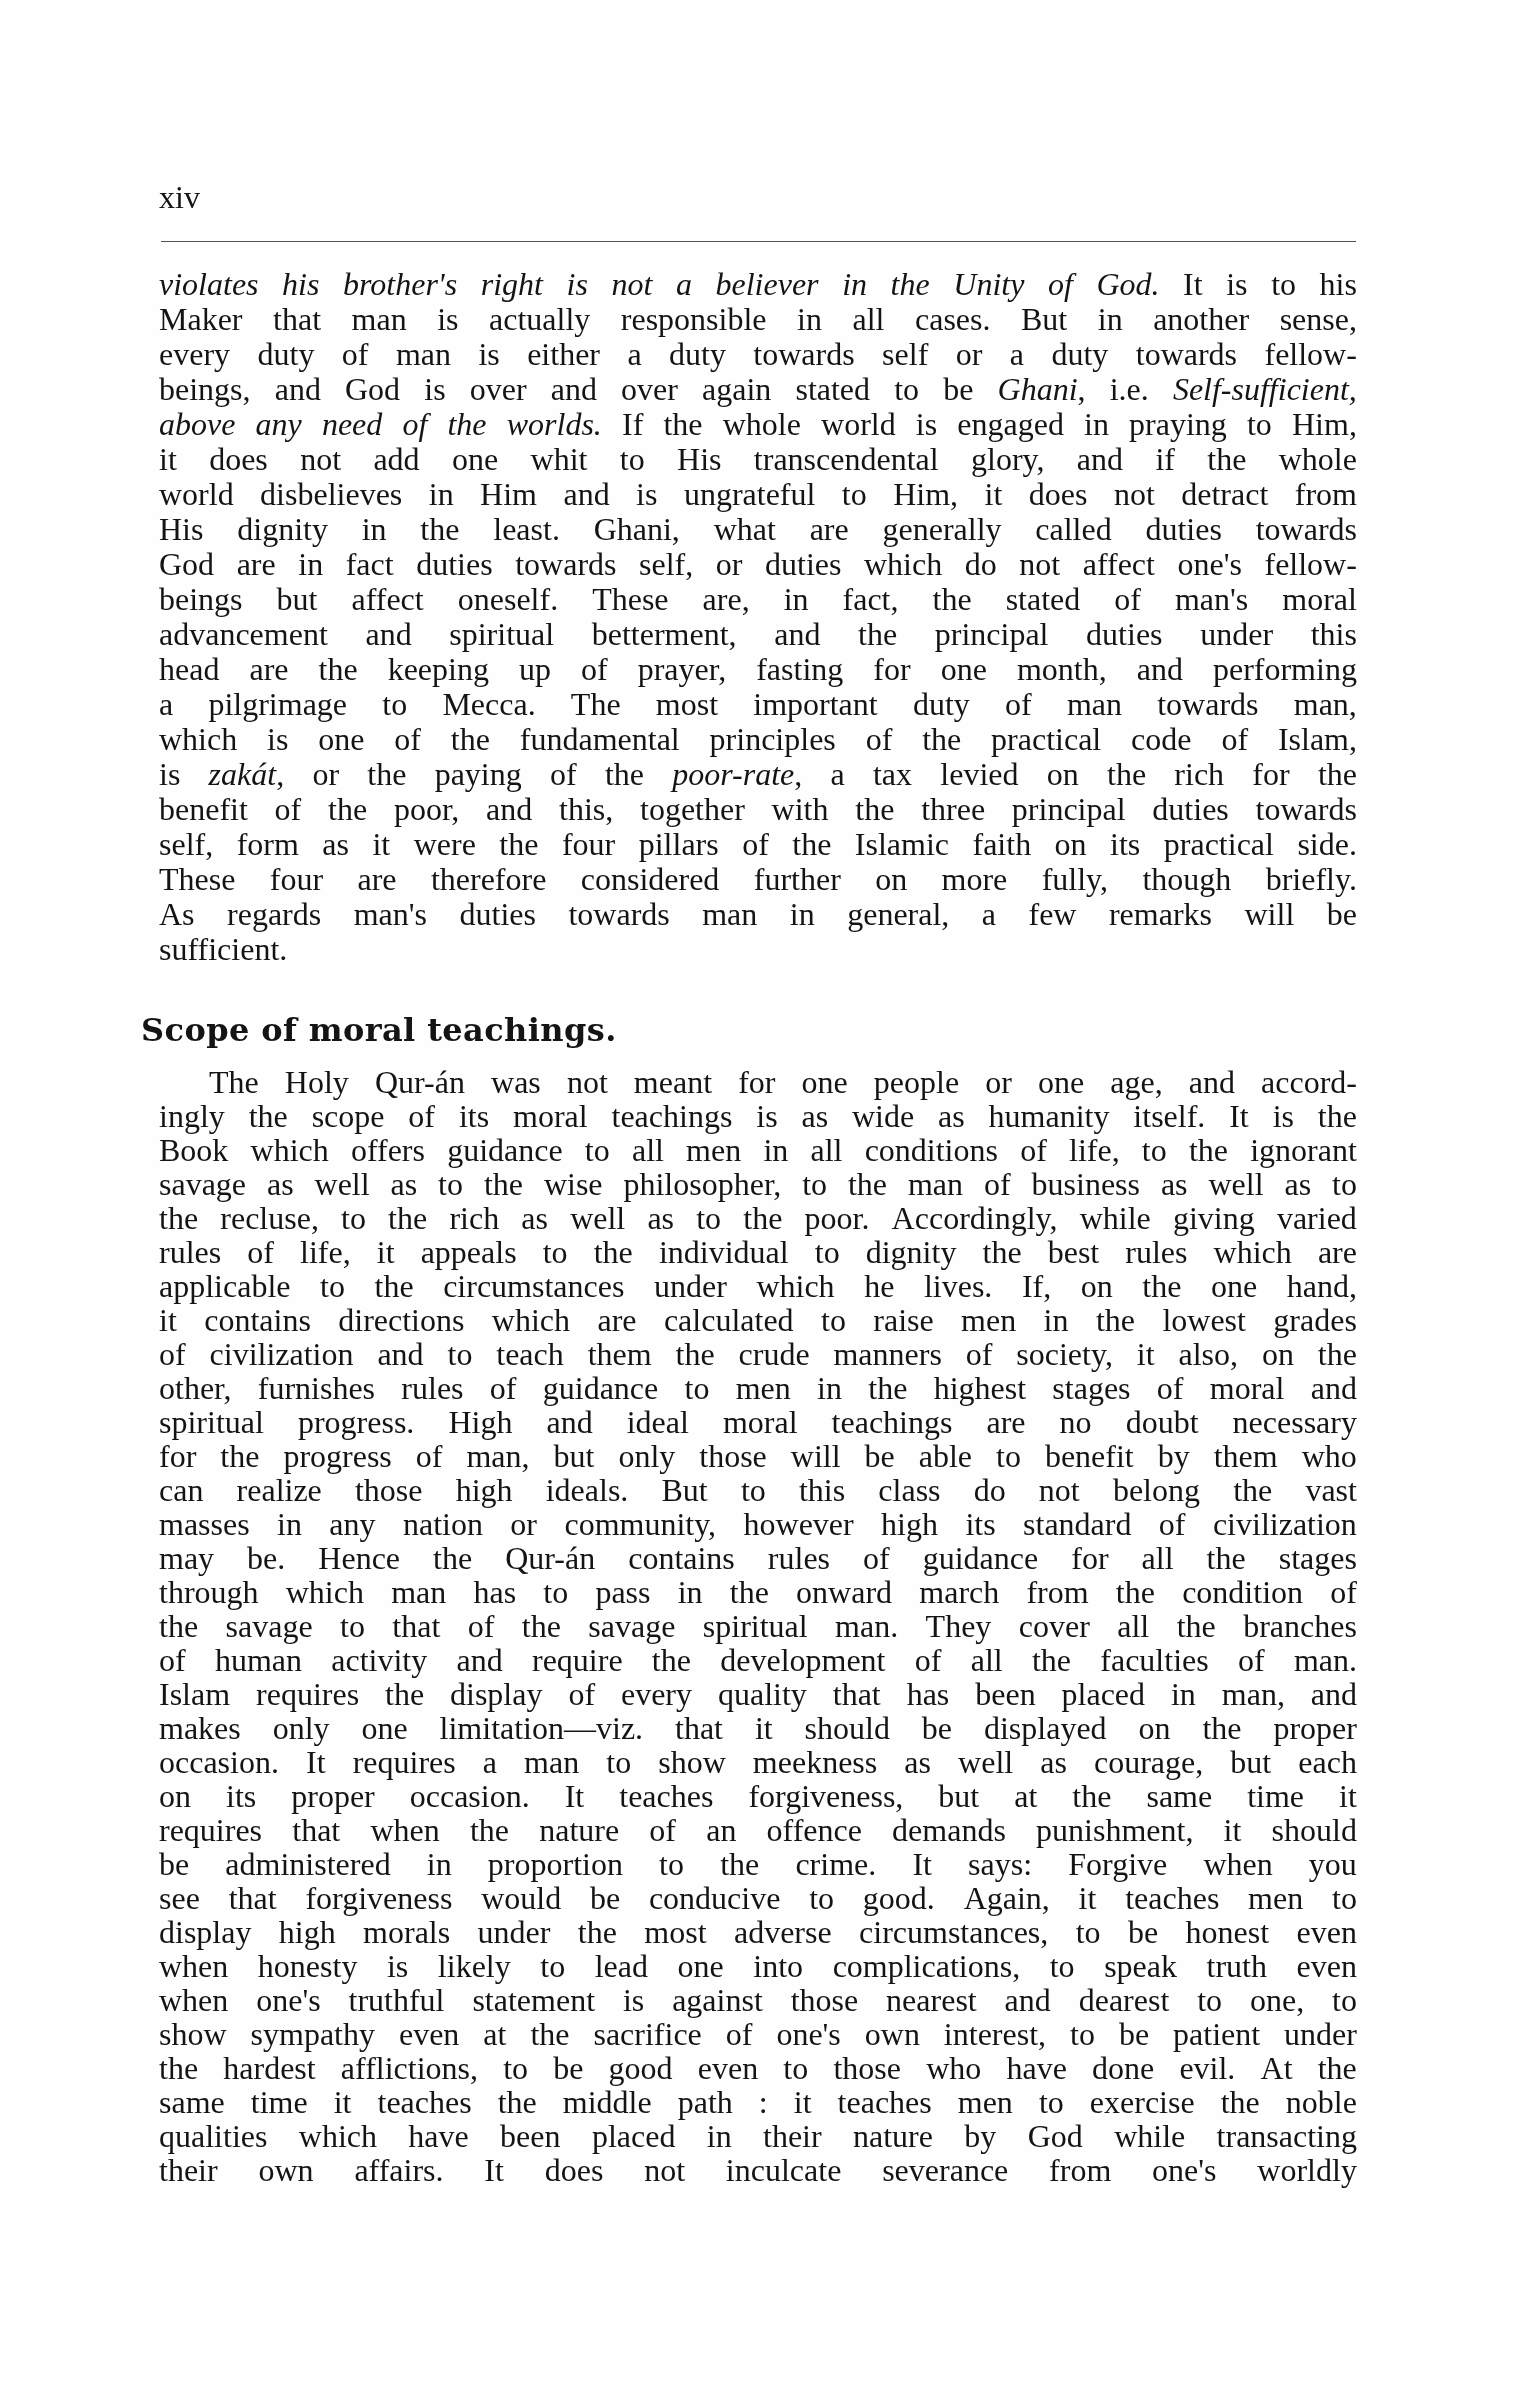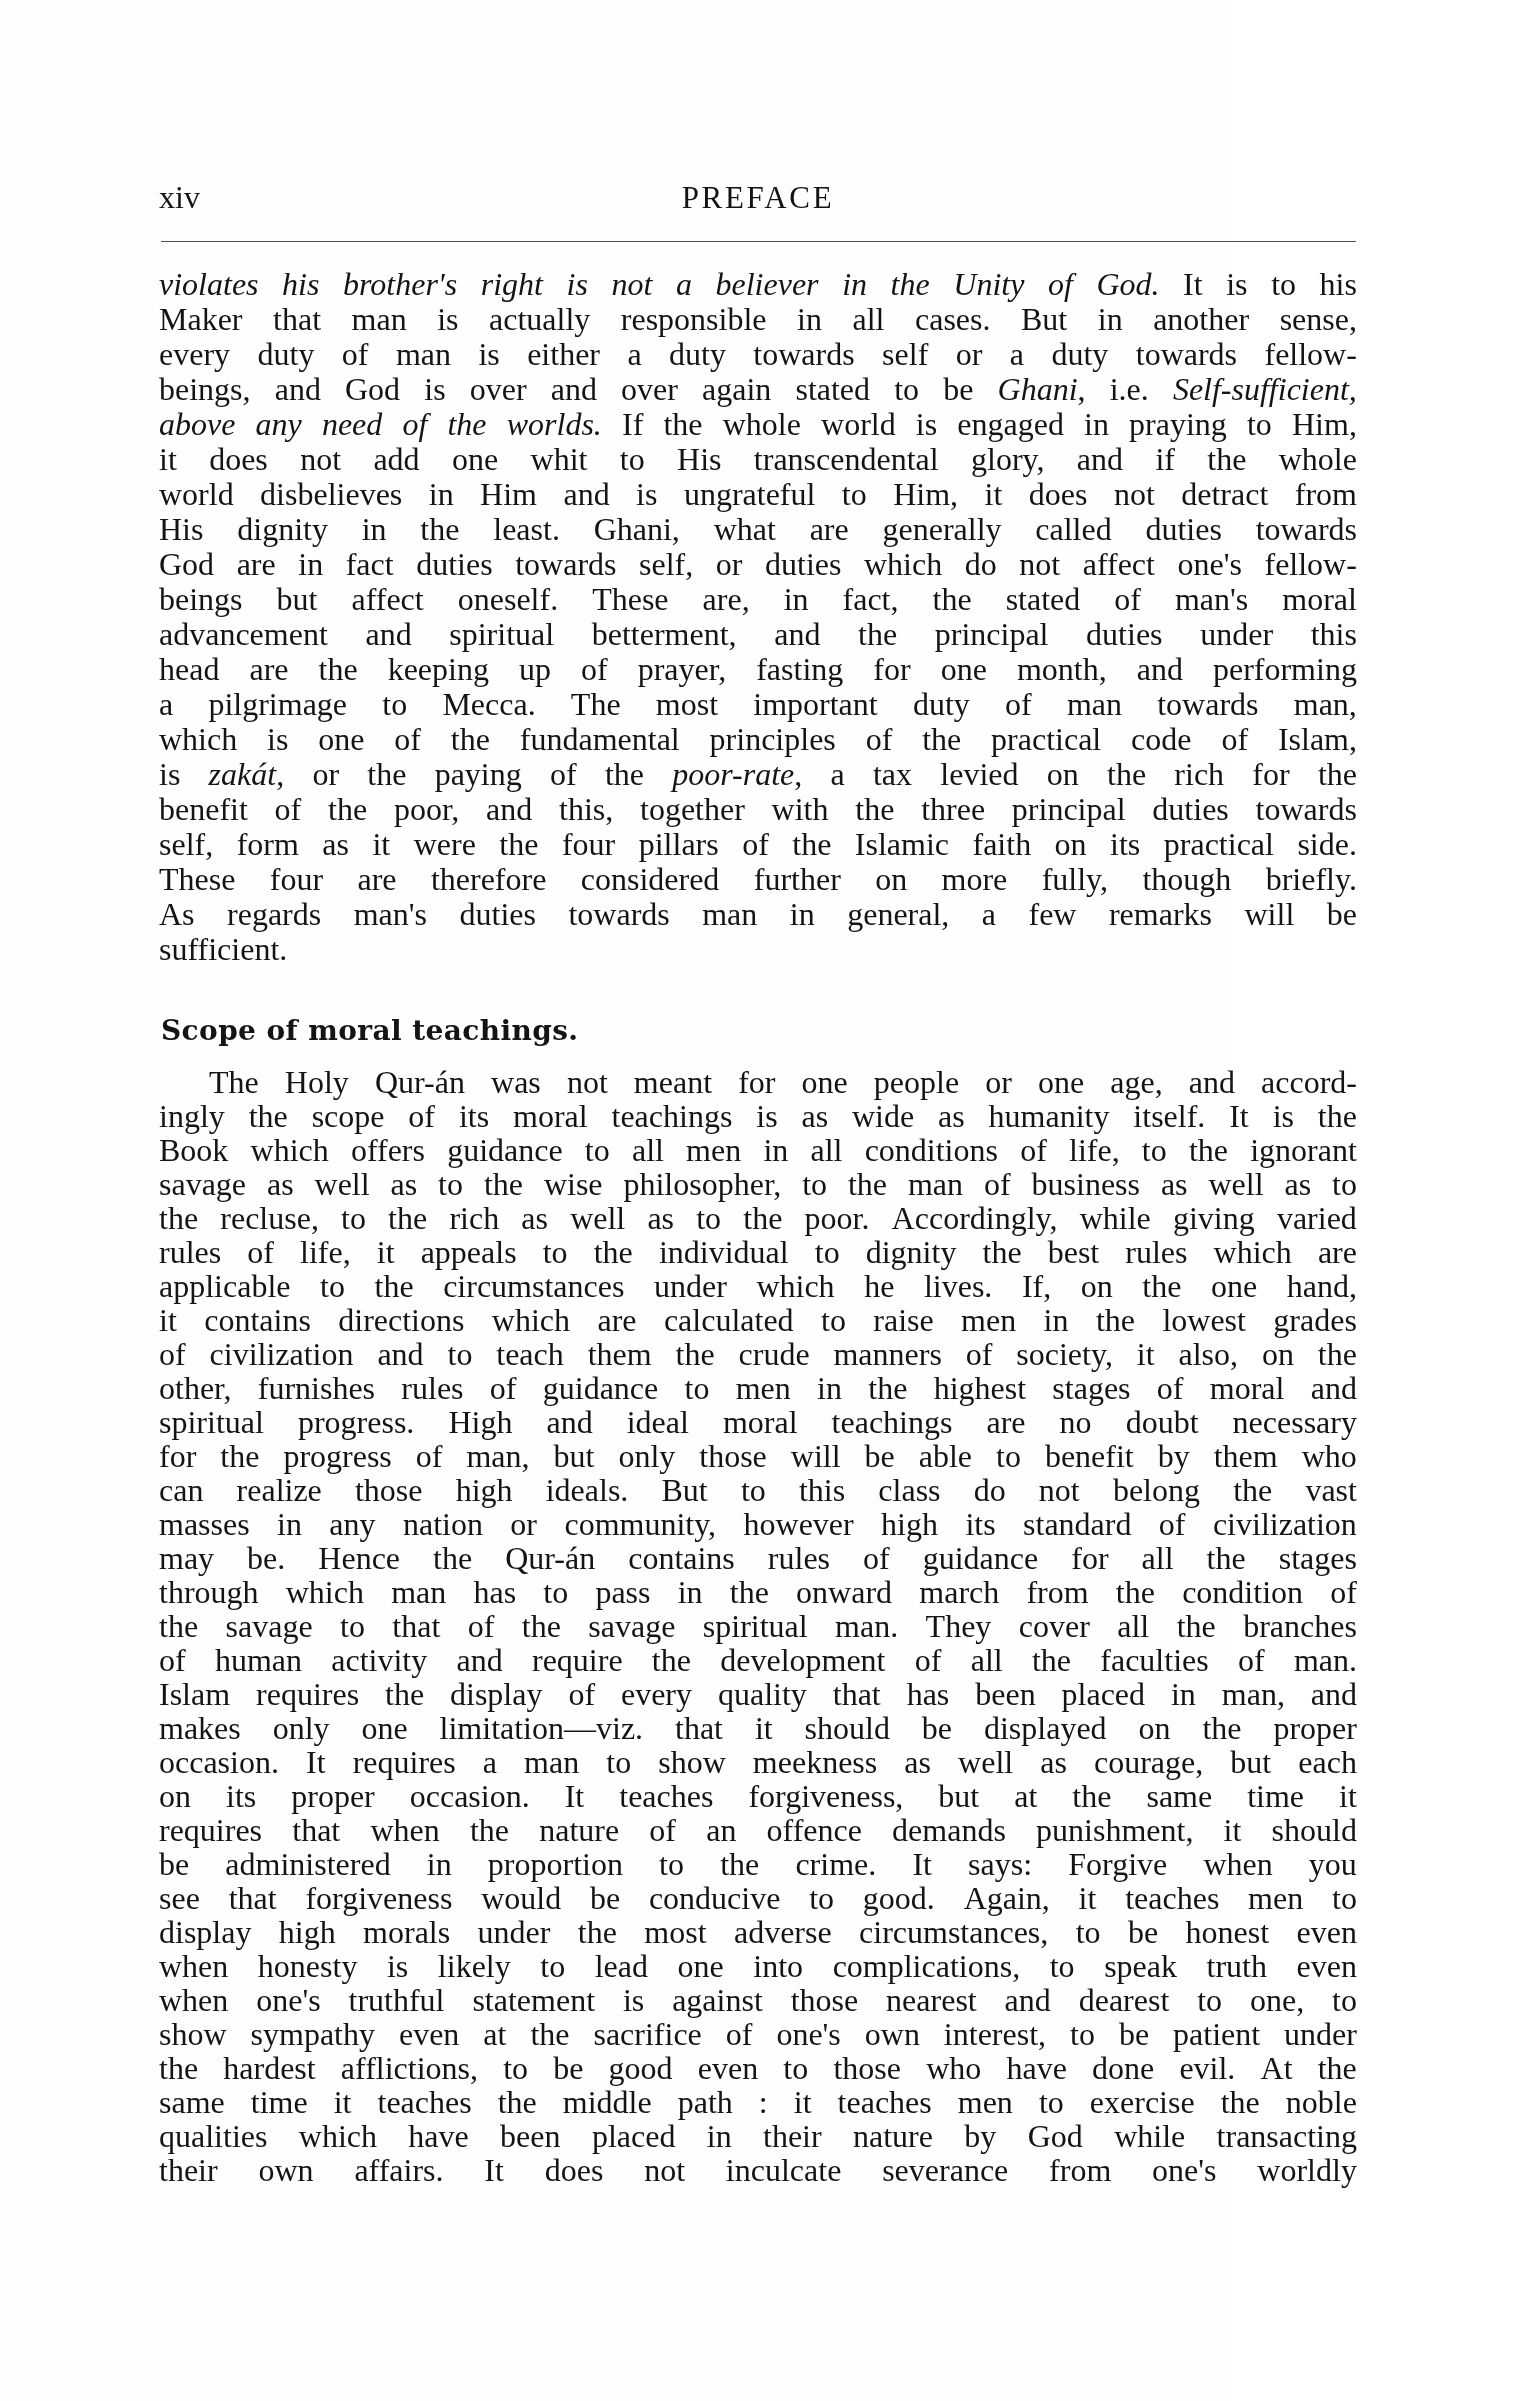"PREFACE" div.running-head { html: <div>PREFACE</div> -> none }
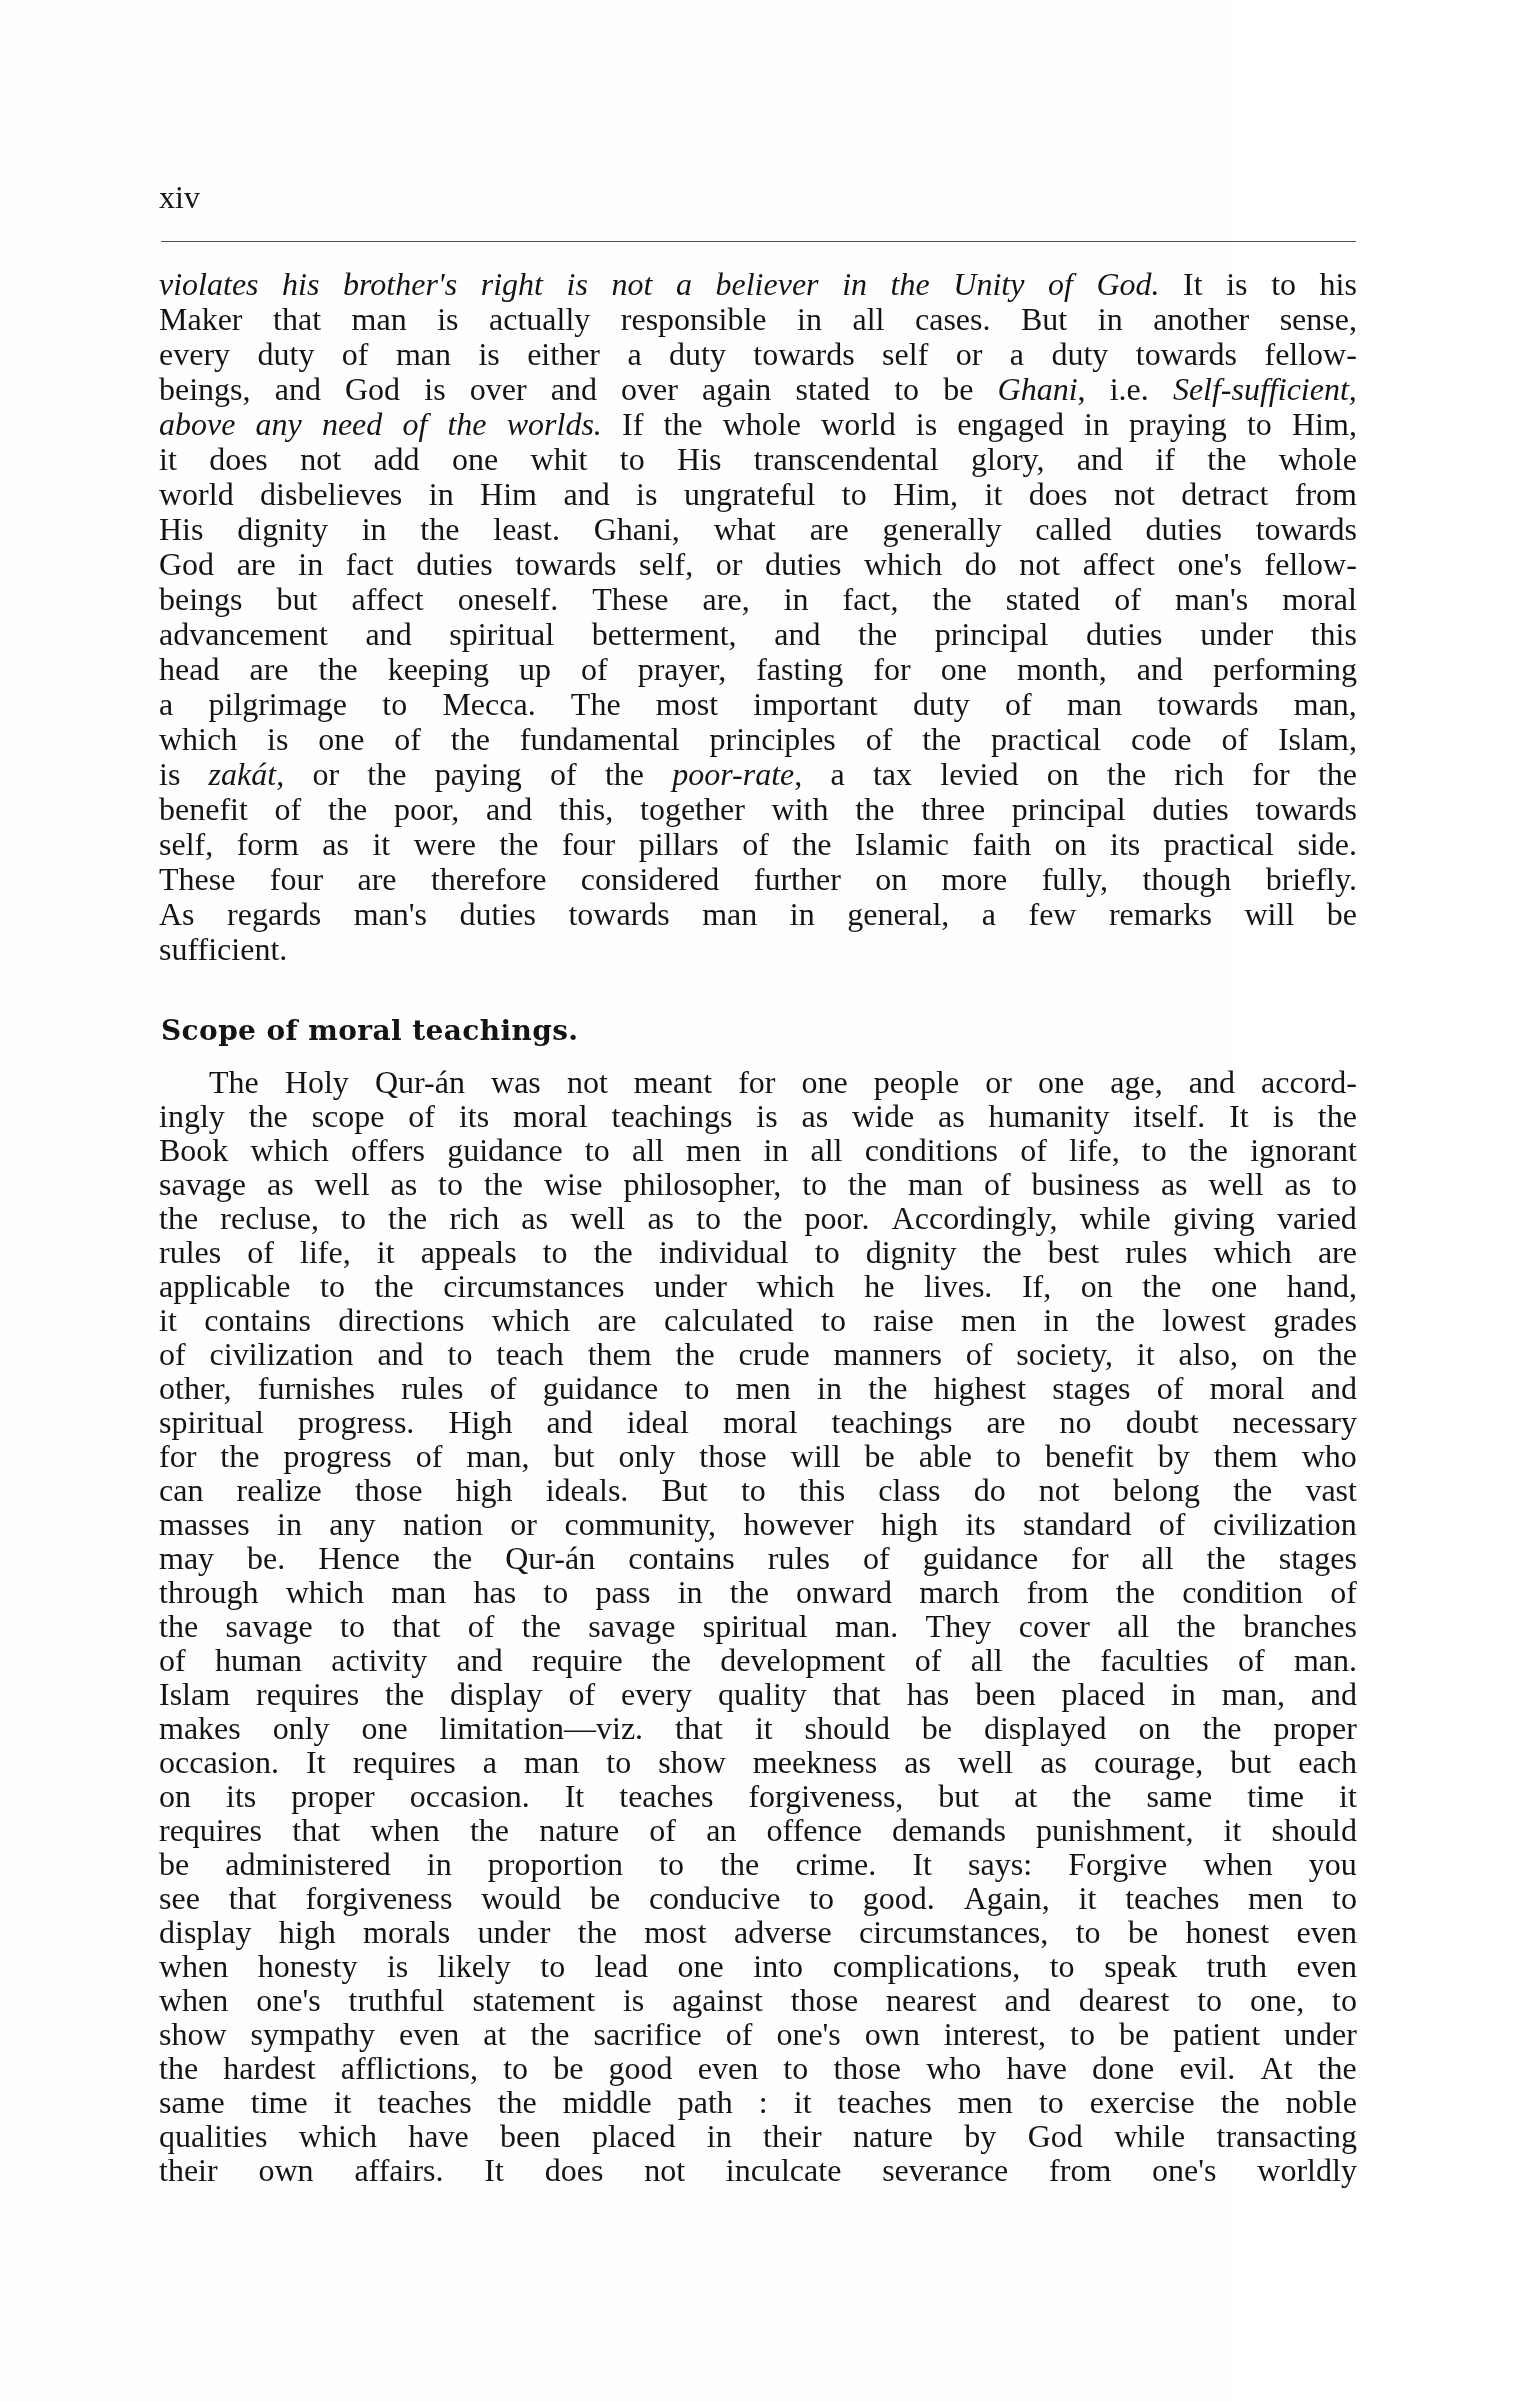"Scope of moral teachings." .heading { font-size: 28px -> 32px; left: 161px -> 141px }
